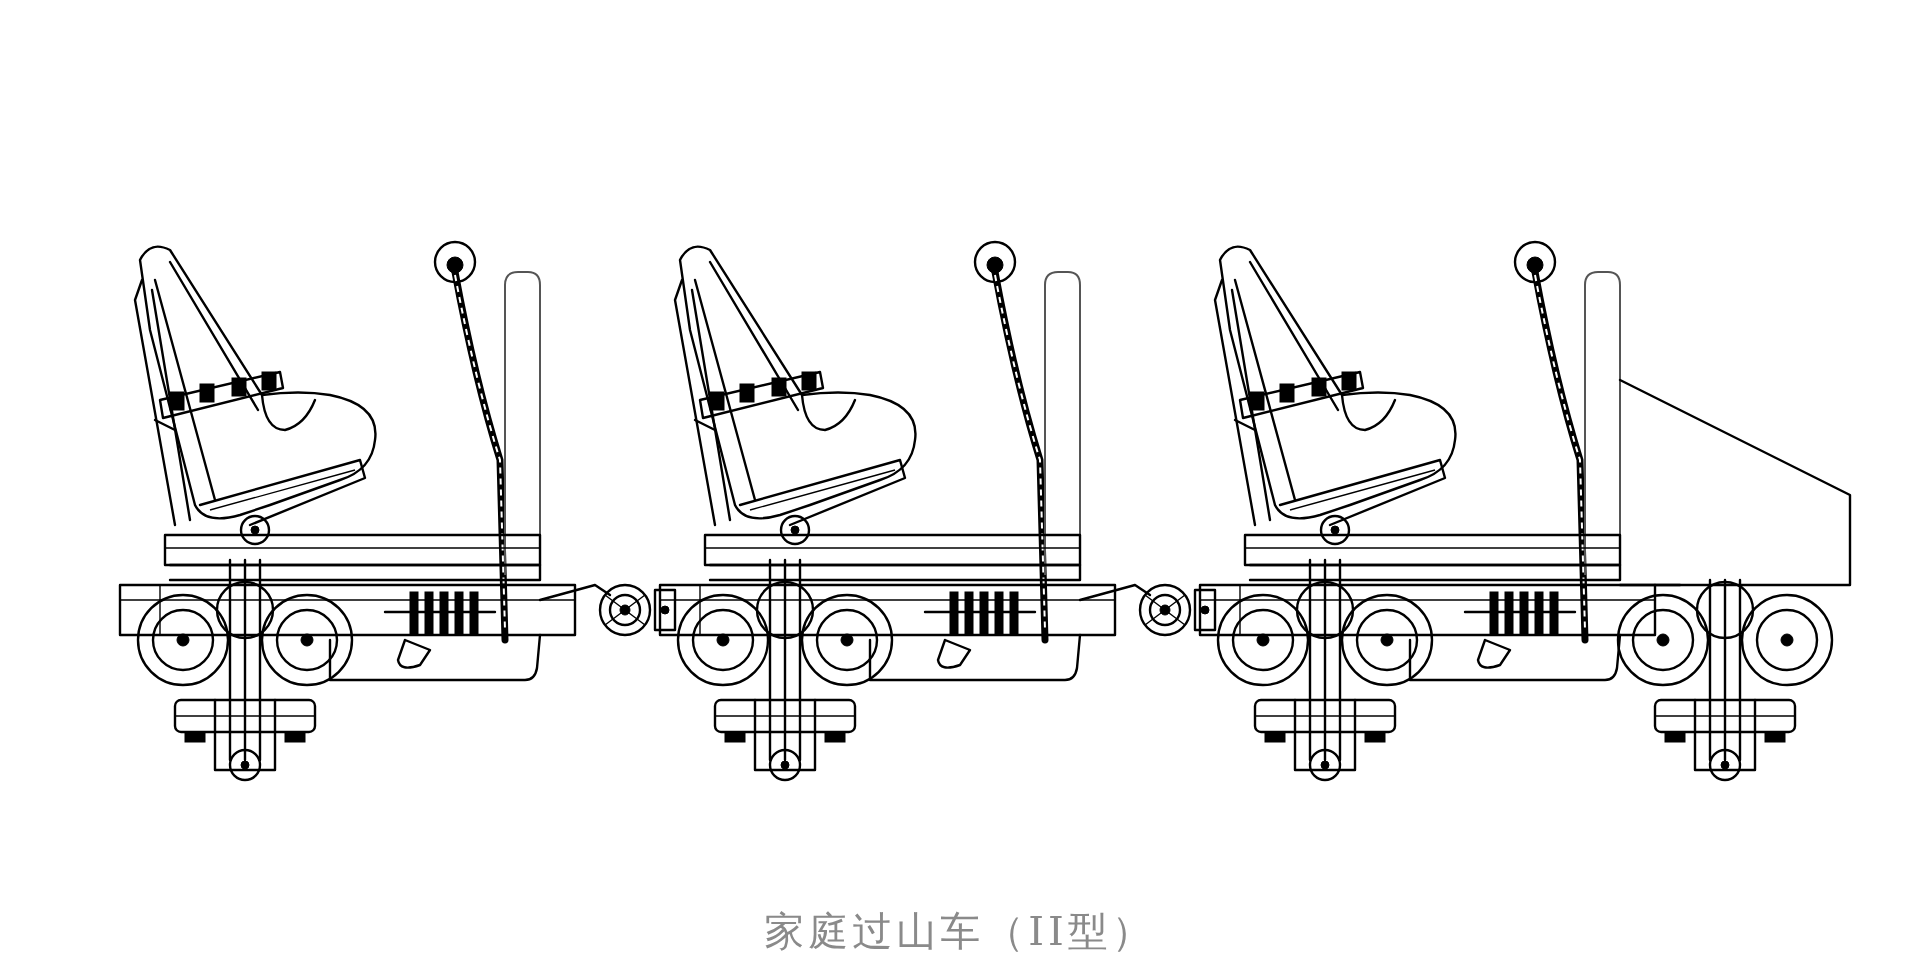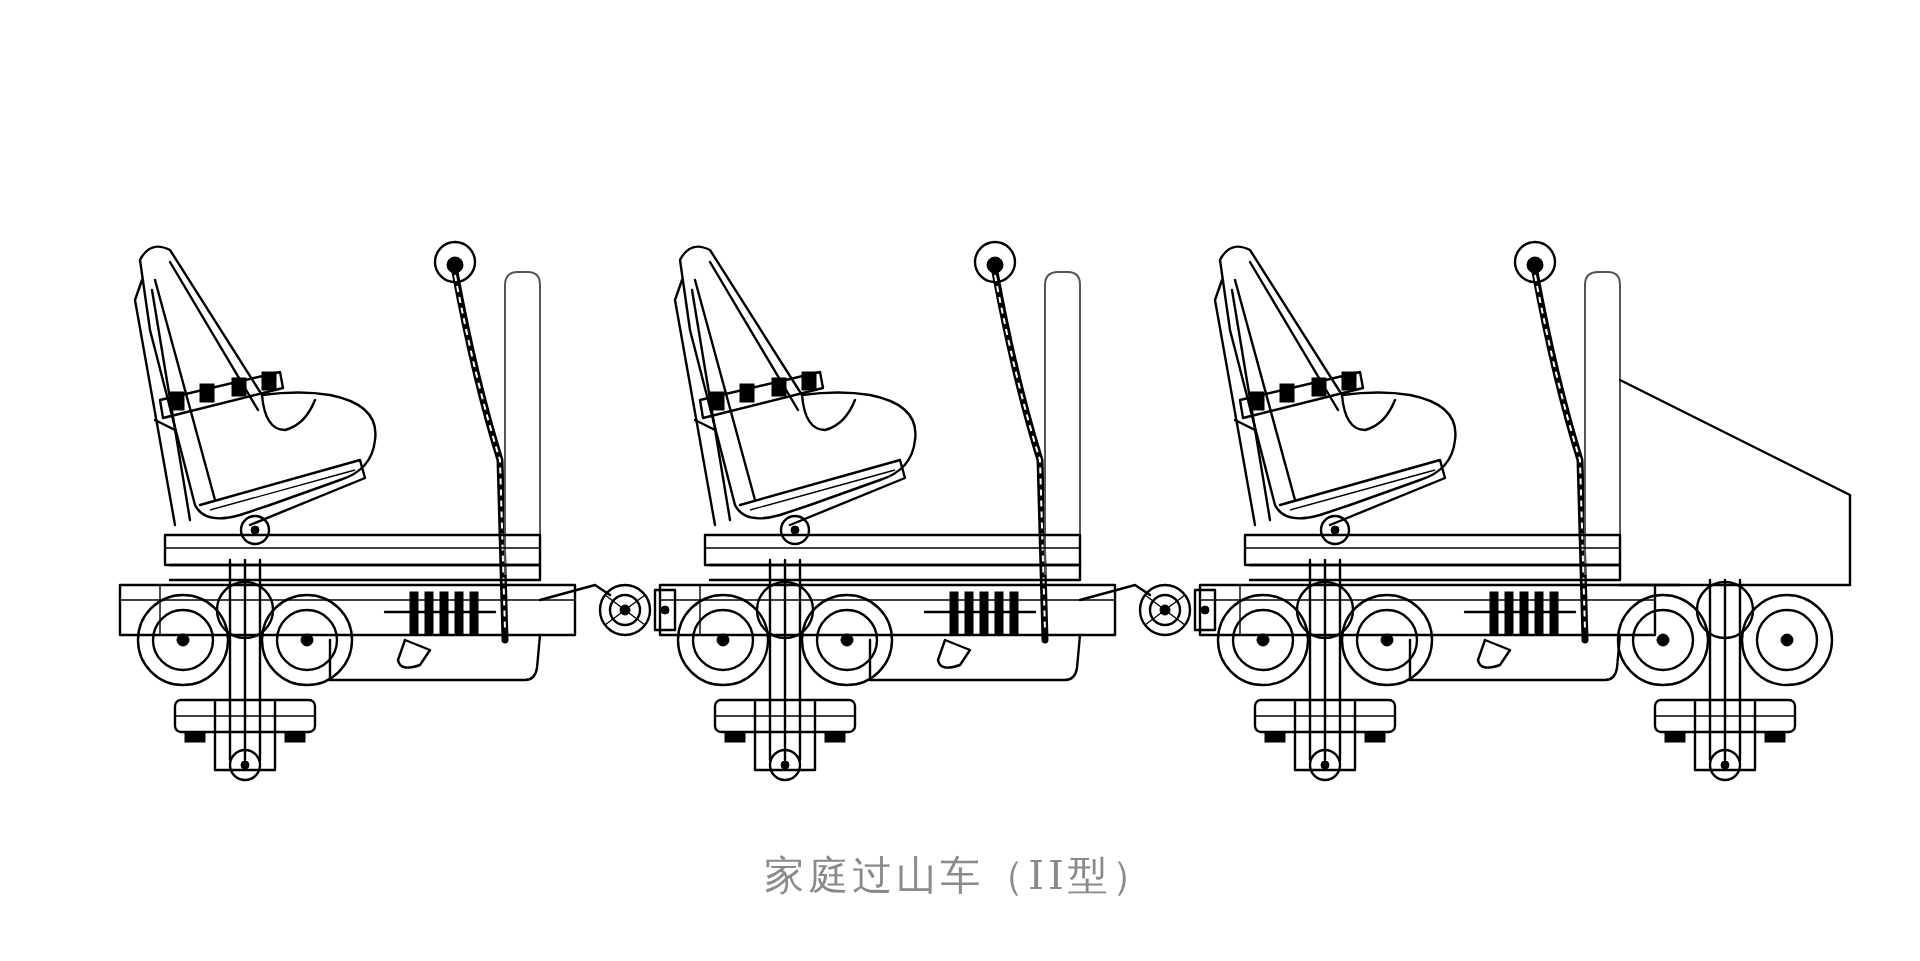"家庭过山车（II型）" #caption { top: 848px -> 904px }
